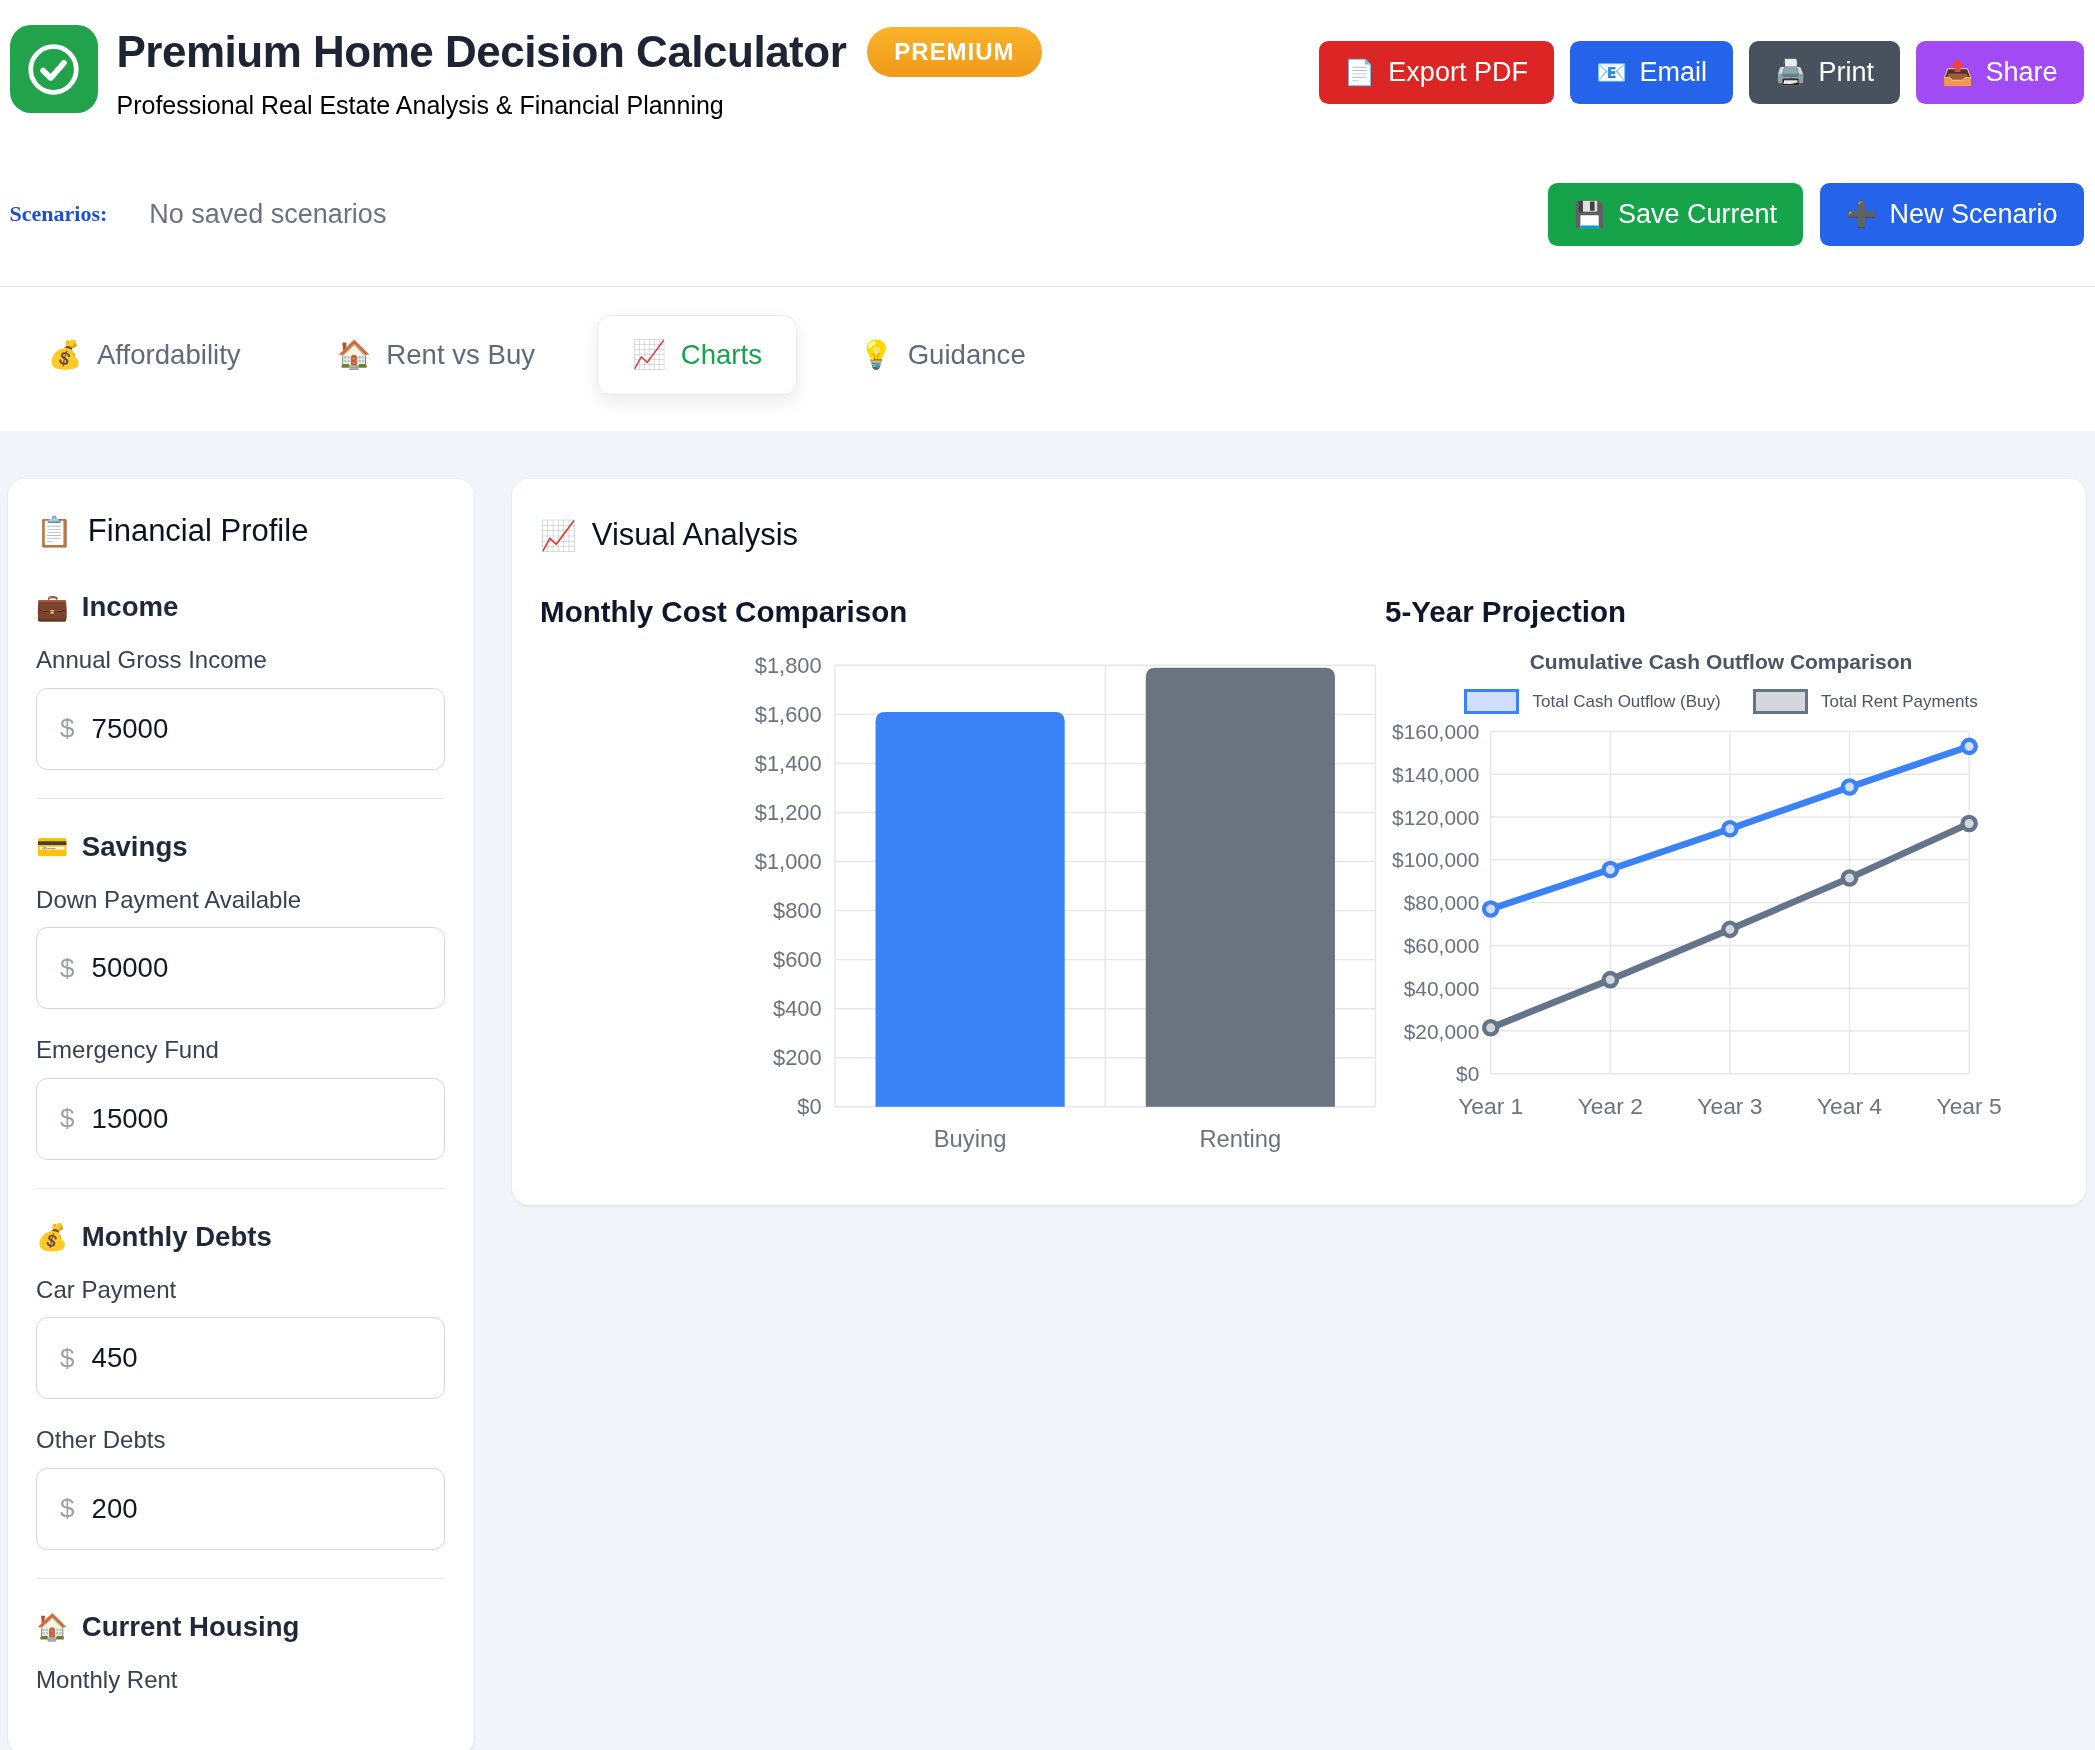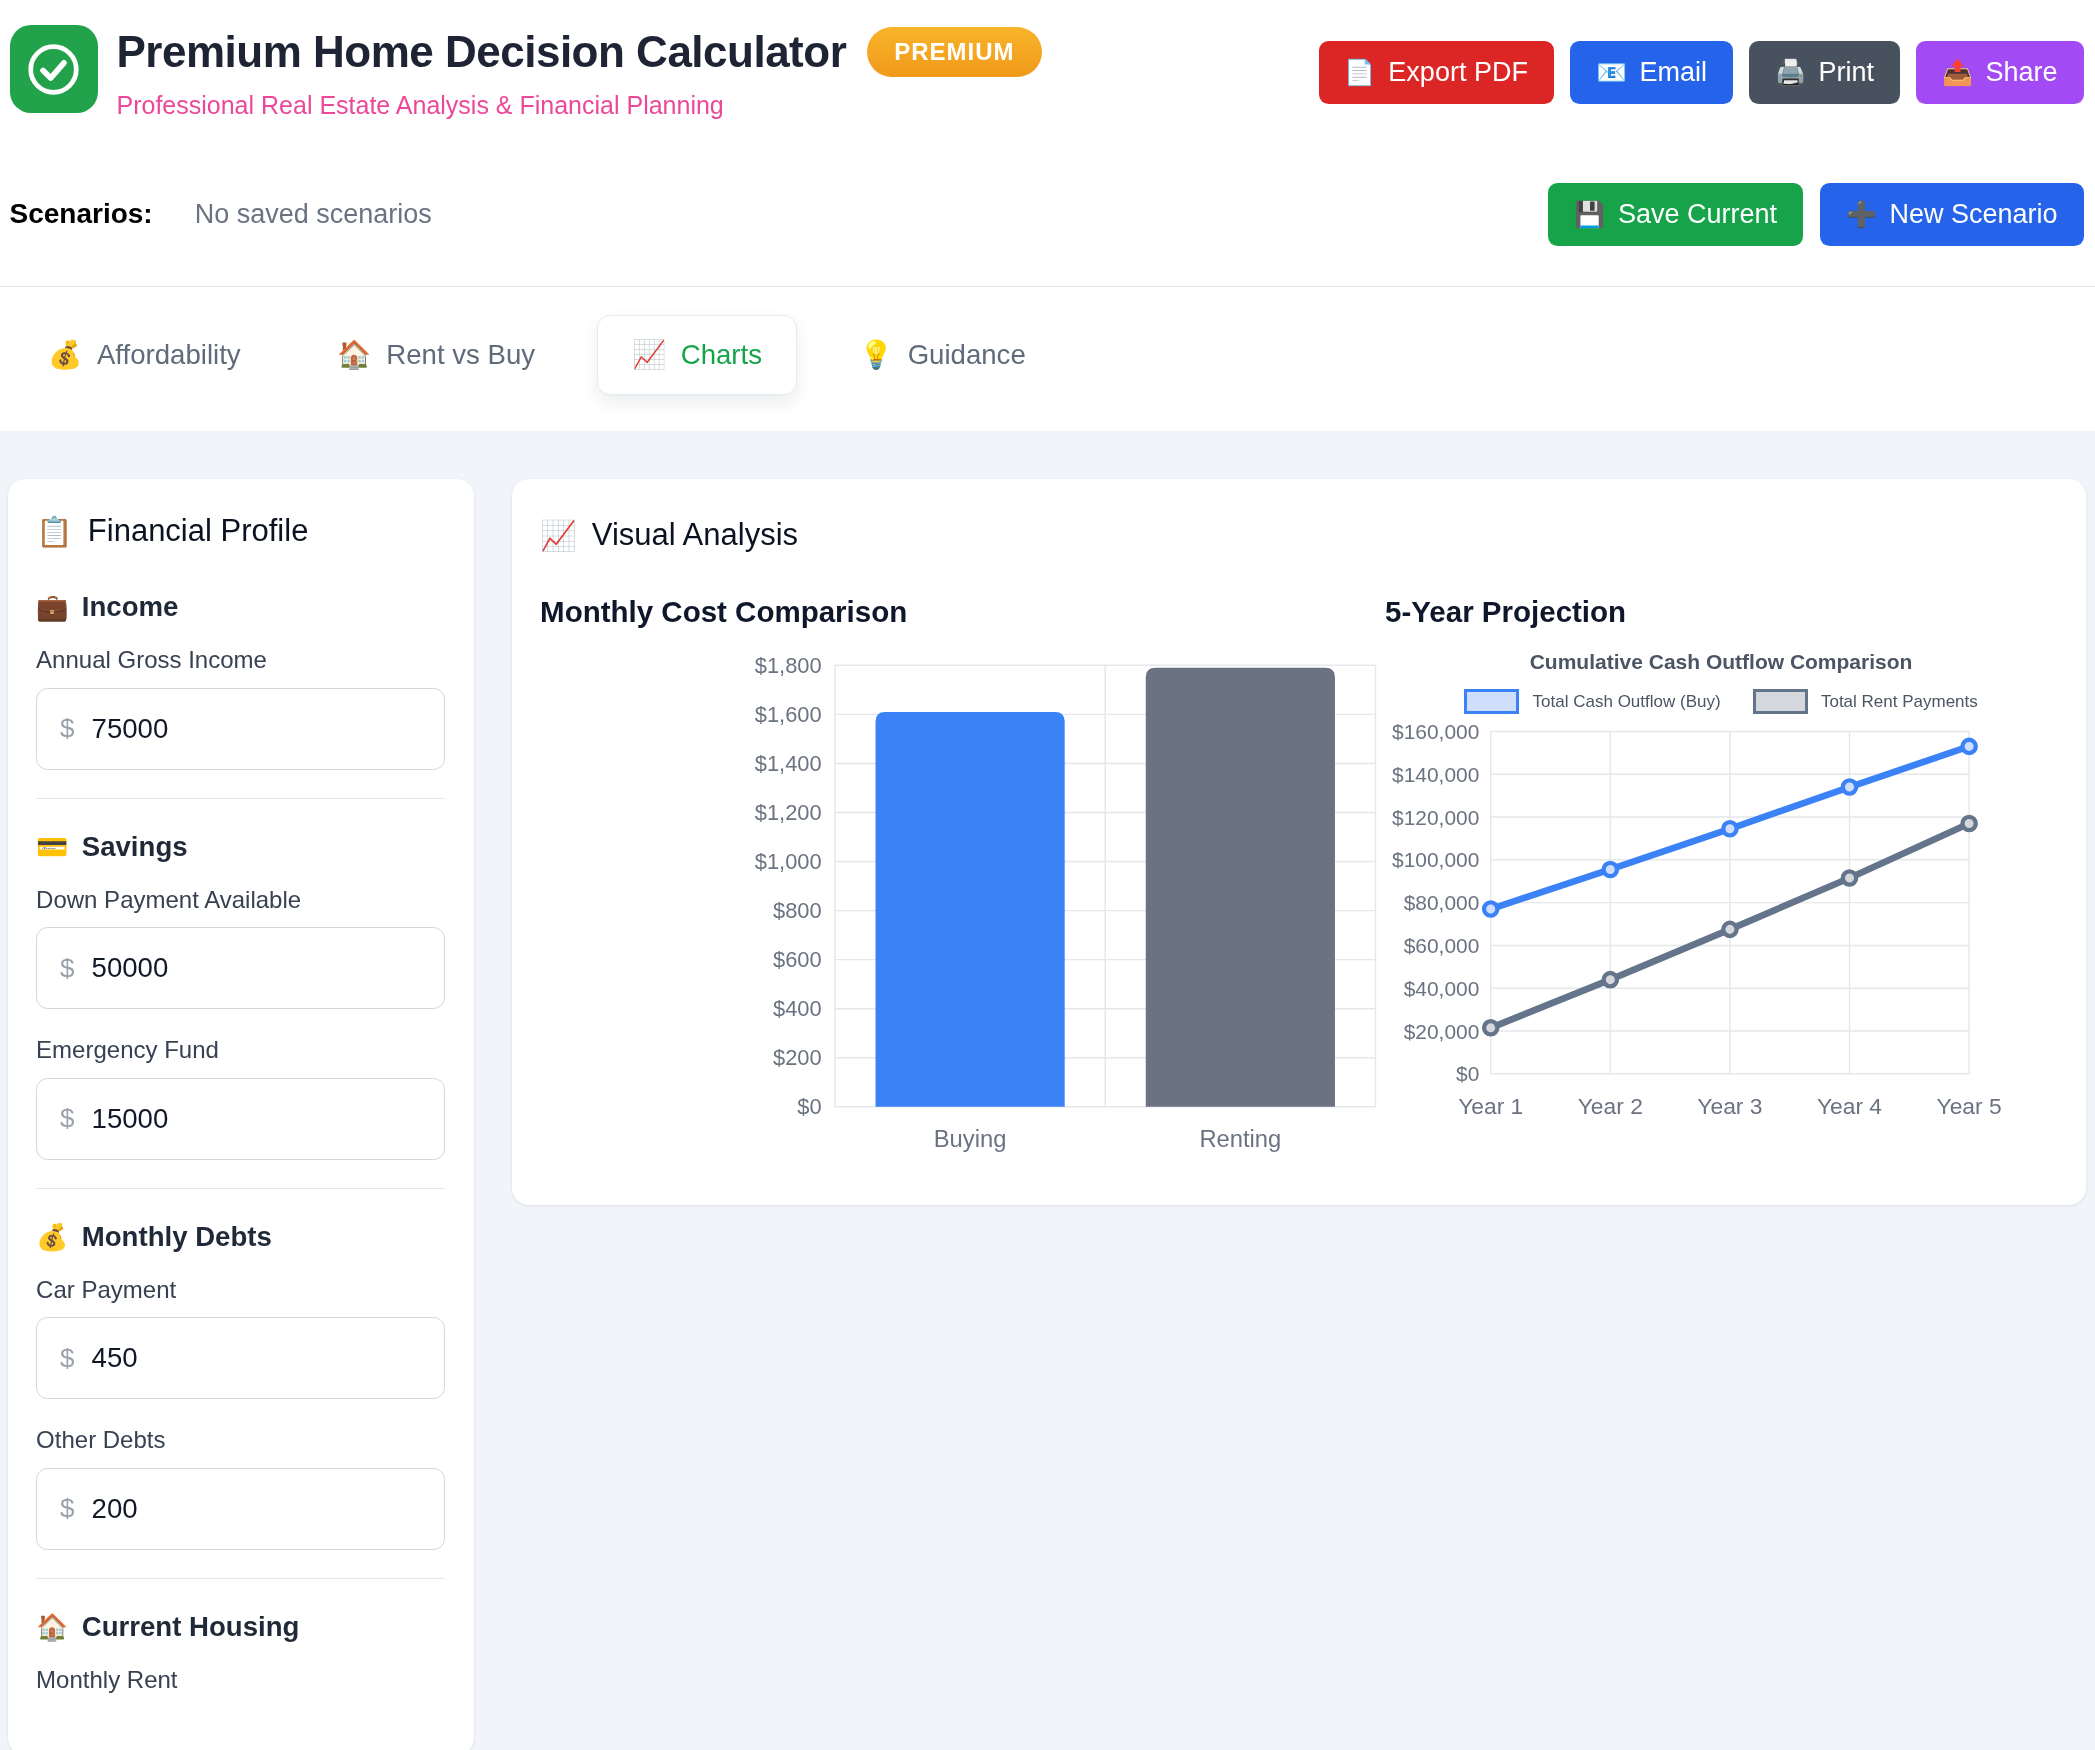"Professional Real Estate Analysis &" .app-subtitle { color: #ec4899 -> #000000 }
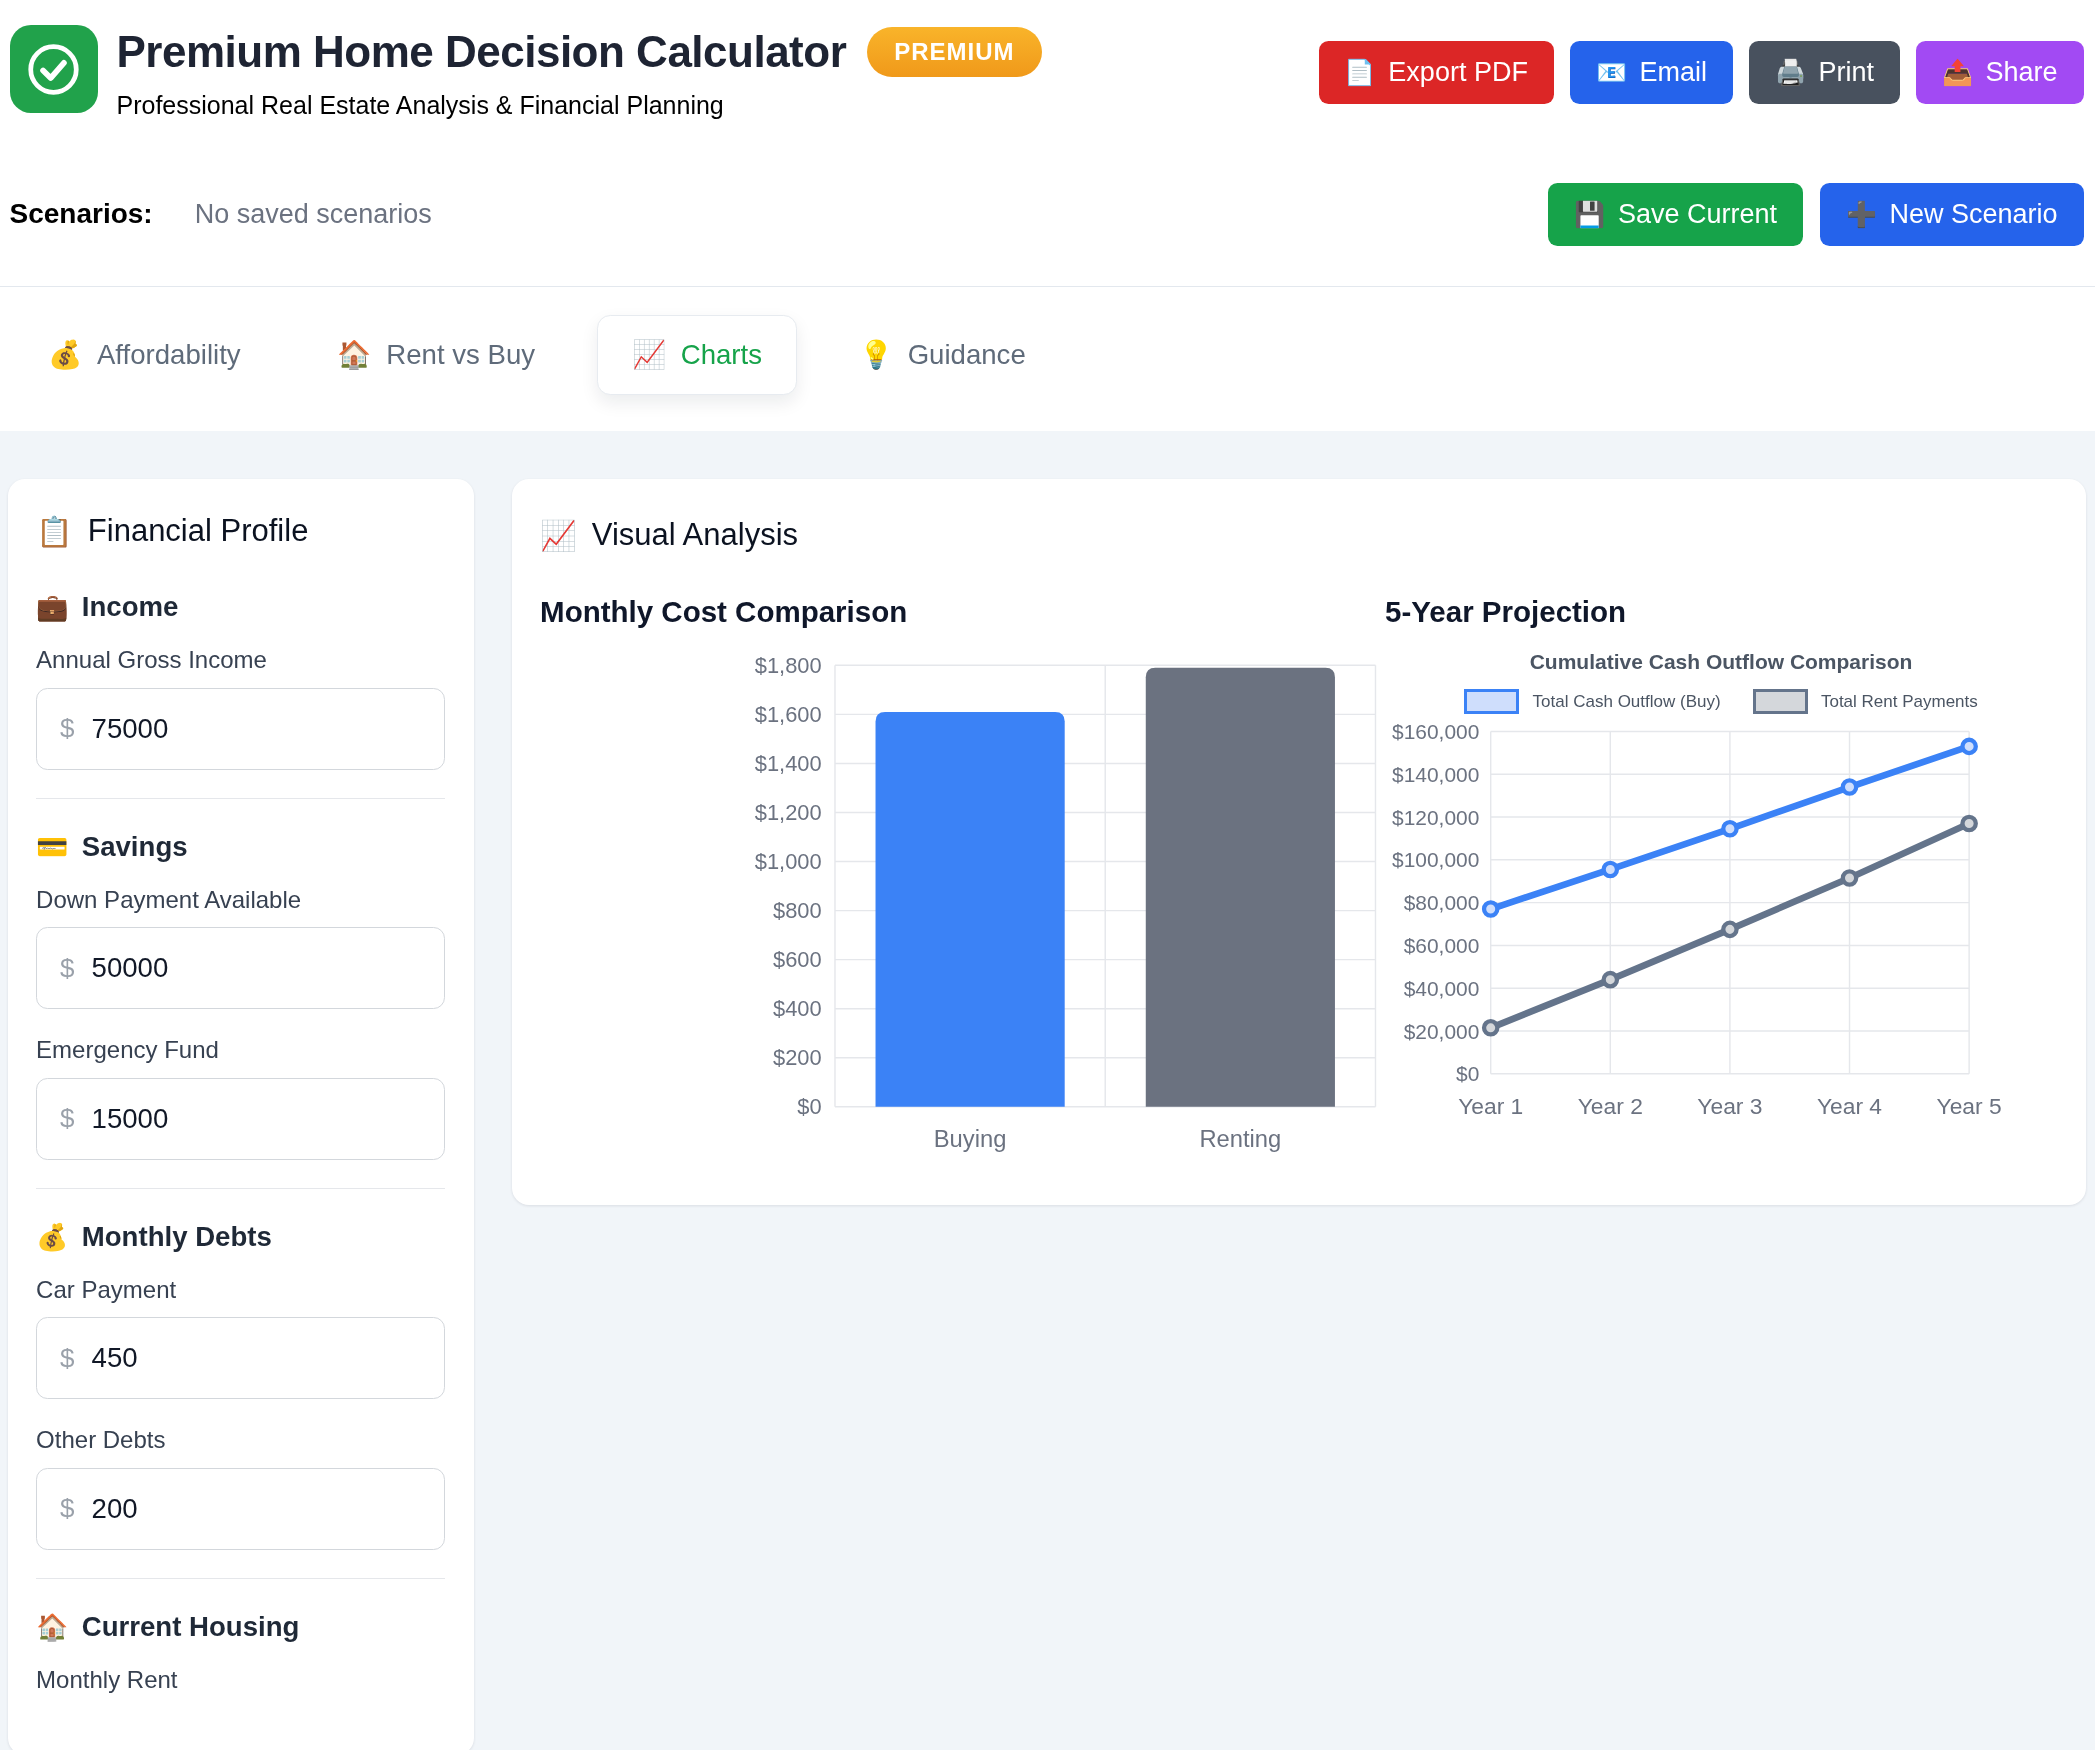"Scenarios:" .scenario-label { color: #000000 -> #1d4ed8; font-family: none -> Liberation Serif, serif; font-size: 28px -> 22px }
